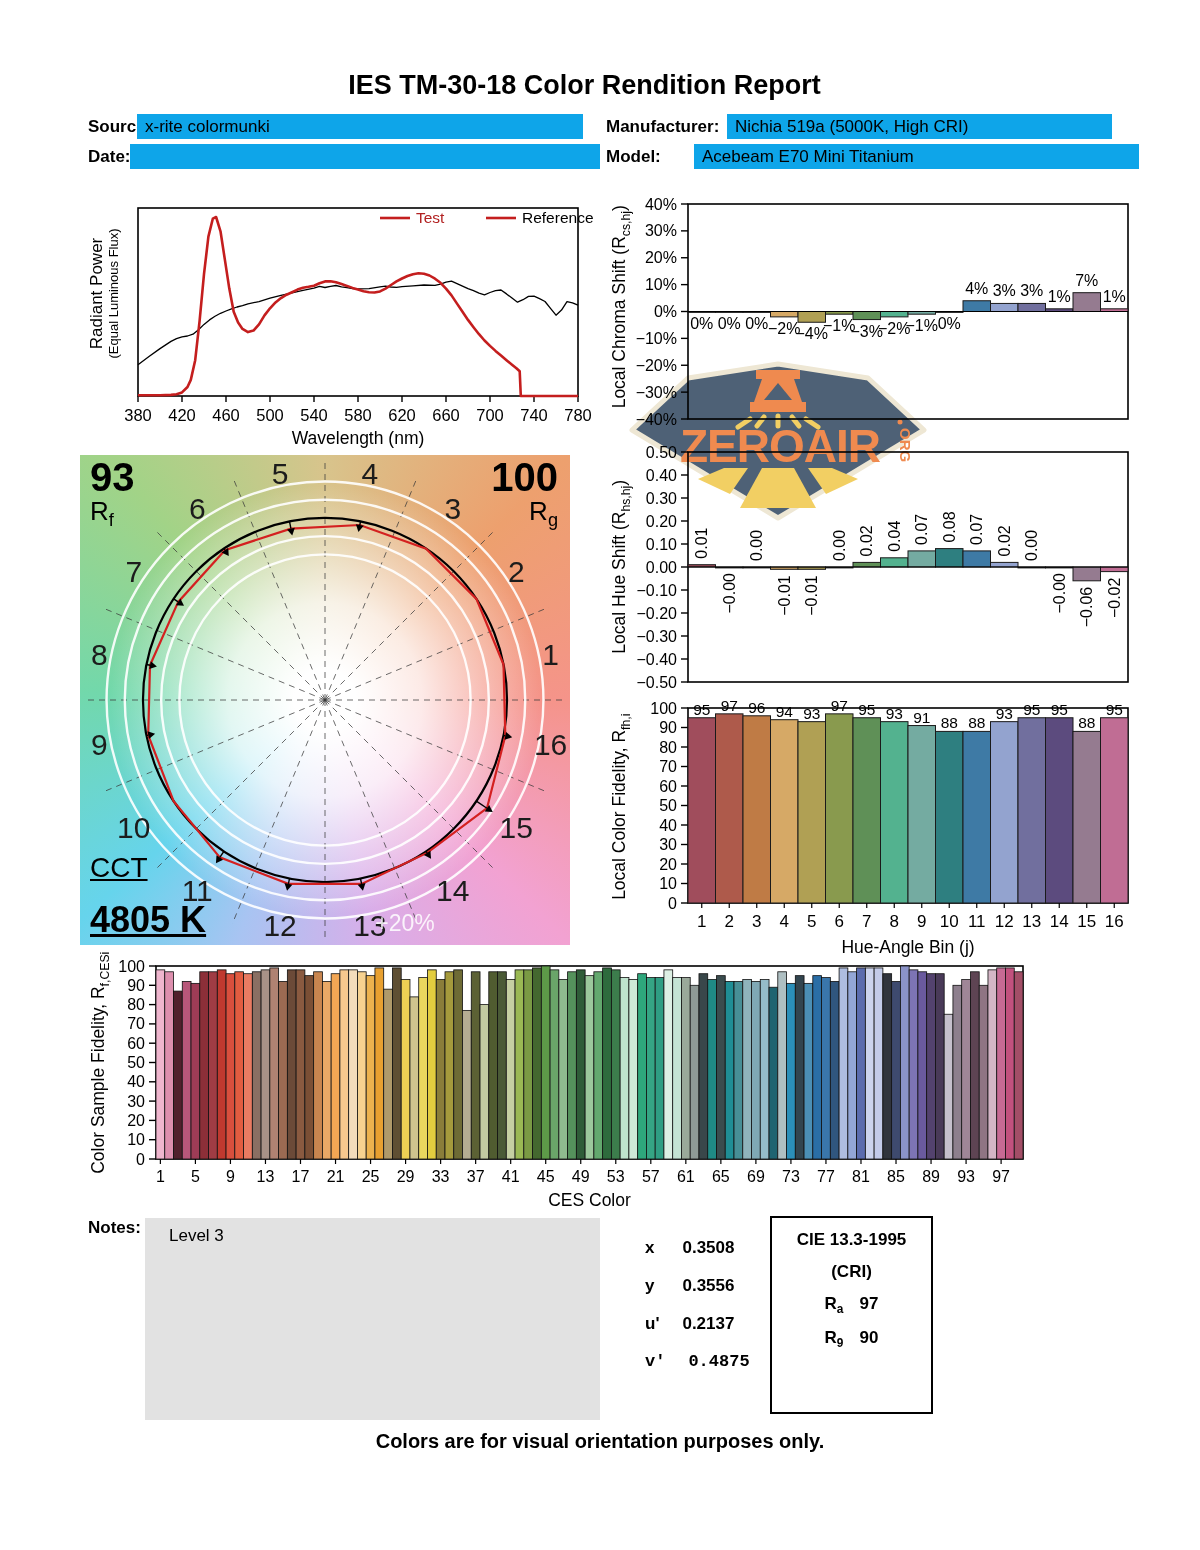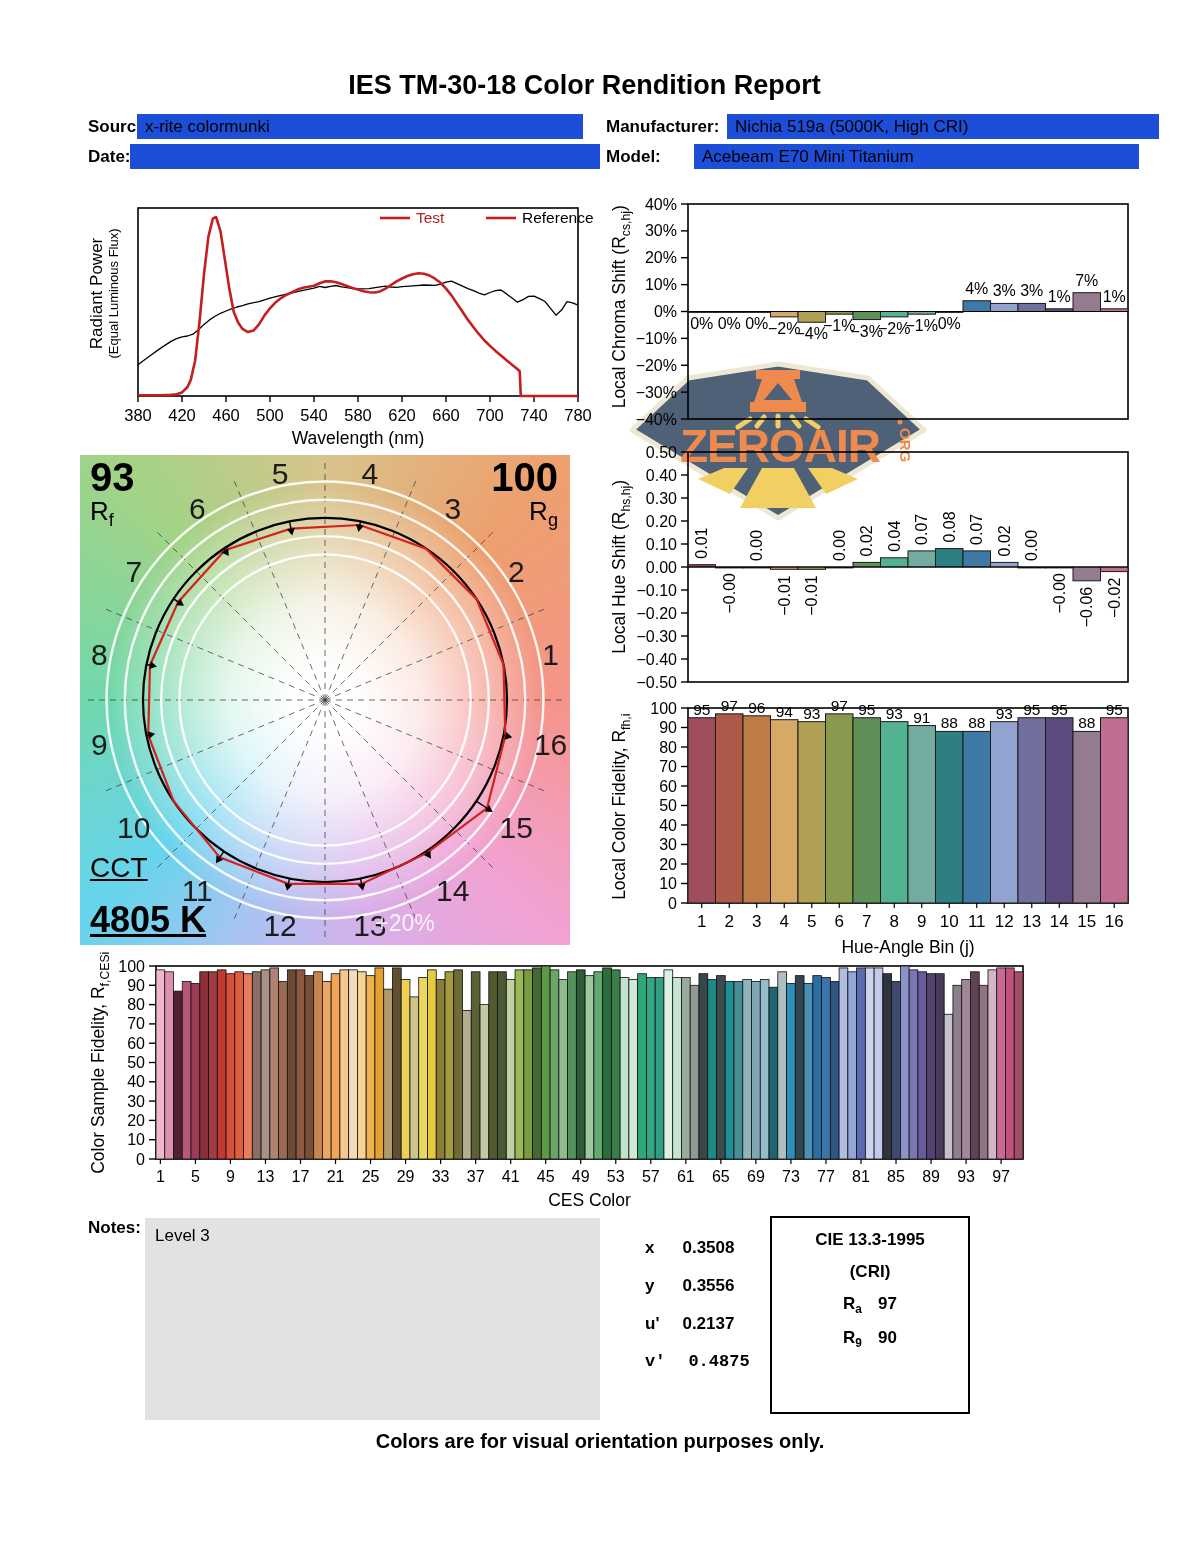"x-rite colormunki" .hdr-box { background: #1d4ed8 -> #0ea5e9 }
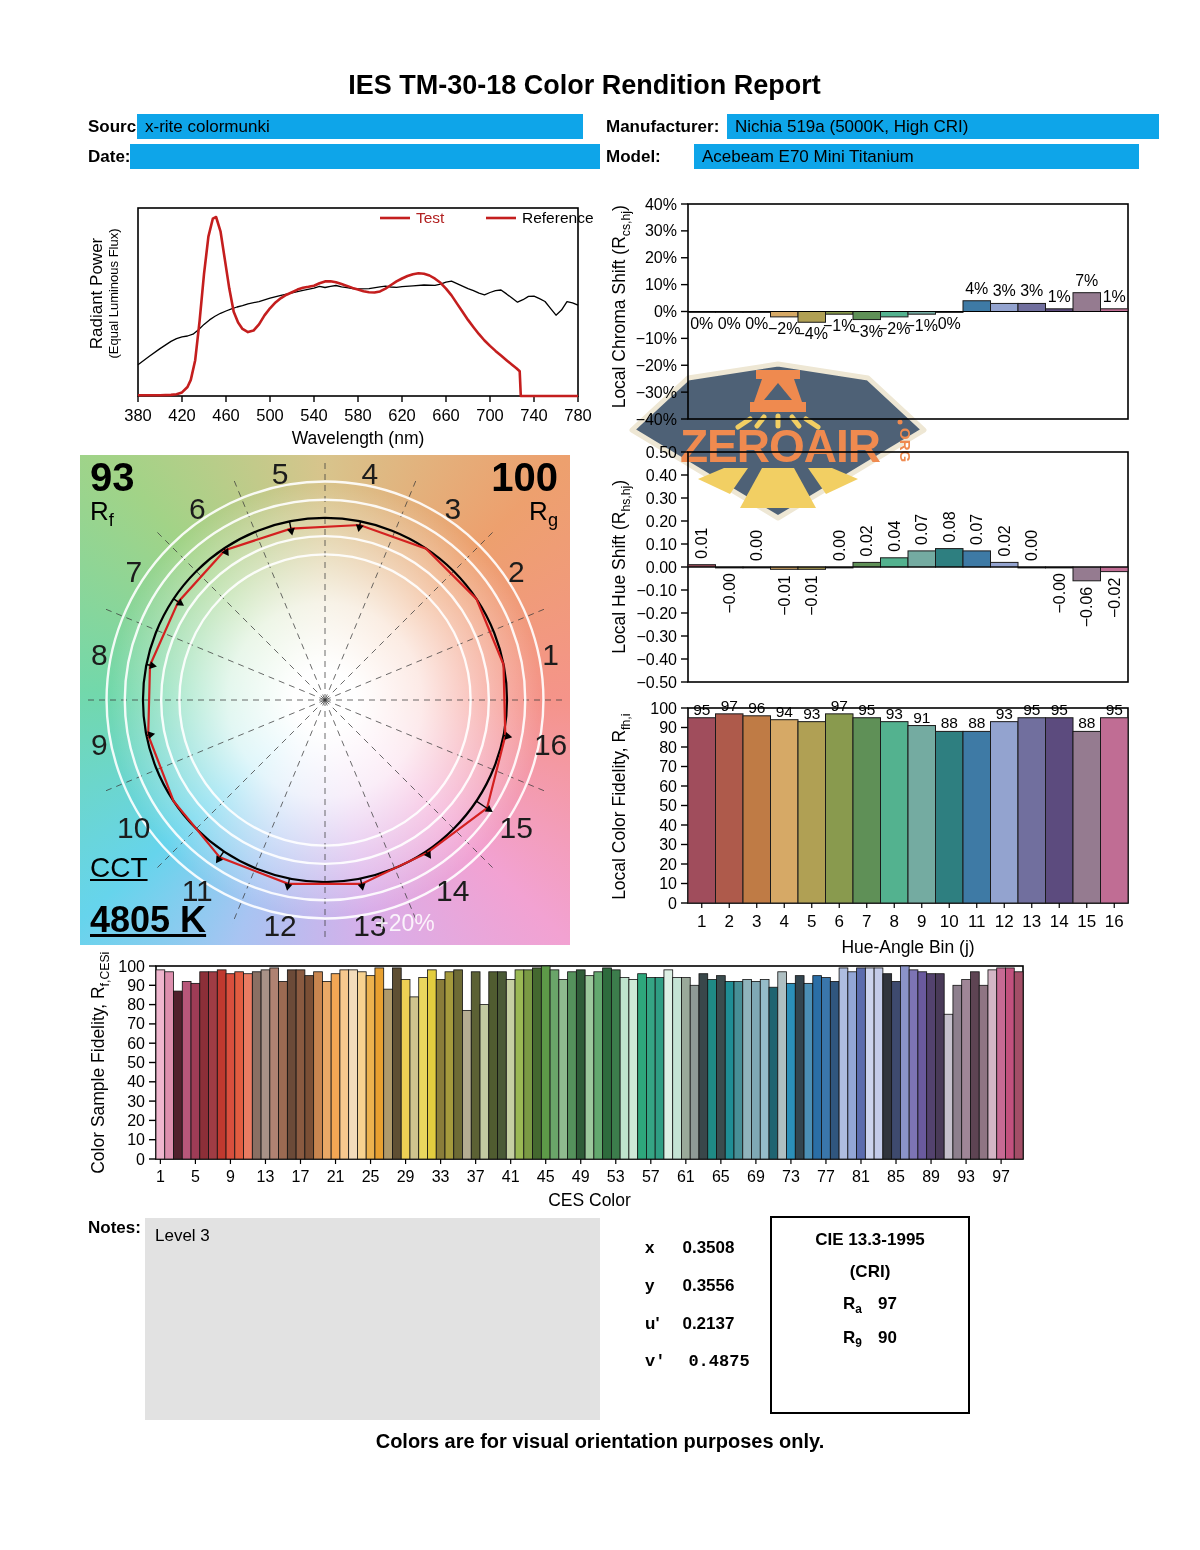"Nichia 519a (5000K, High CRI)" div.abs { width: 432px -> 385px }
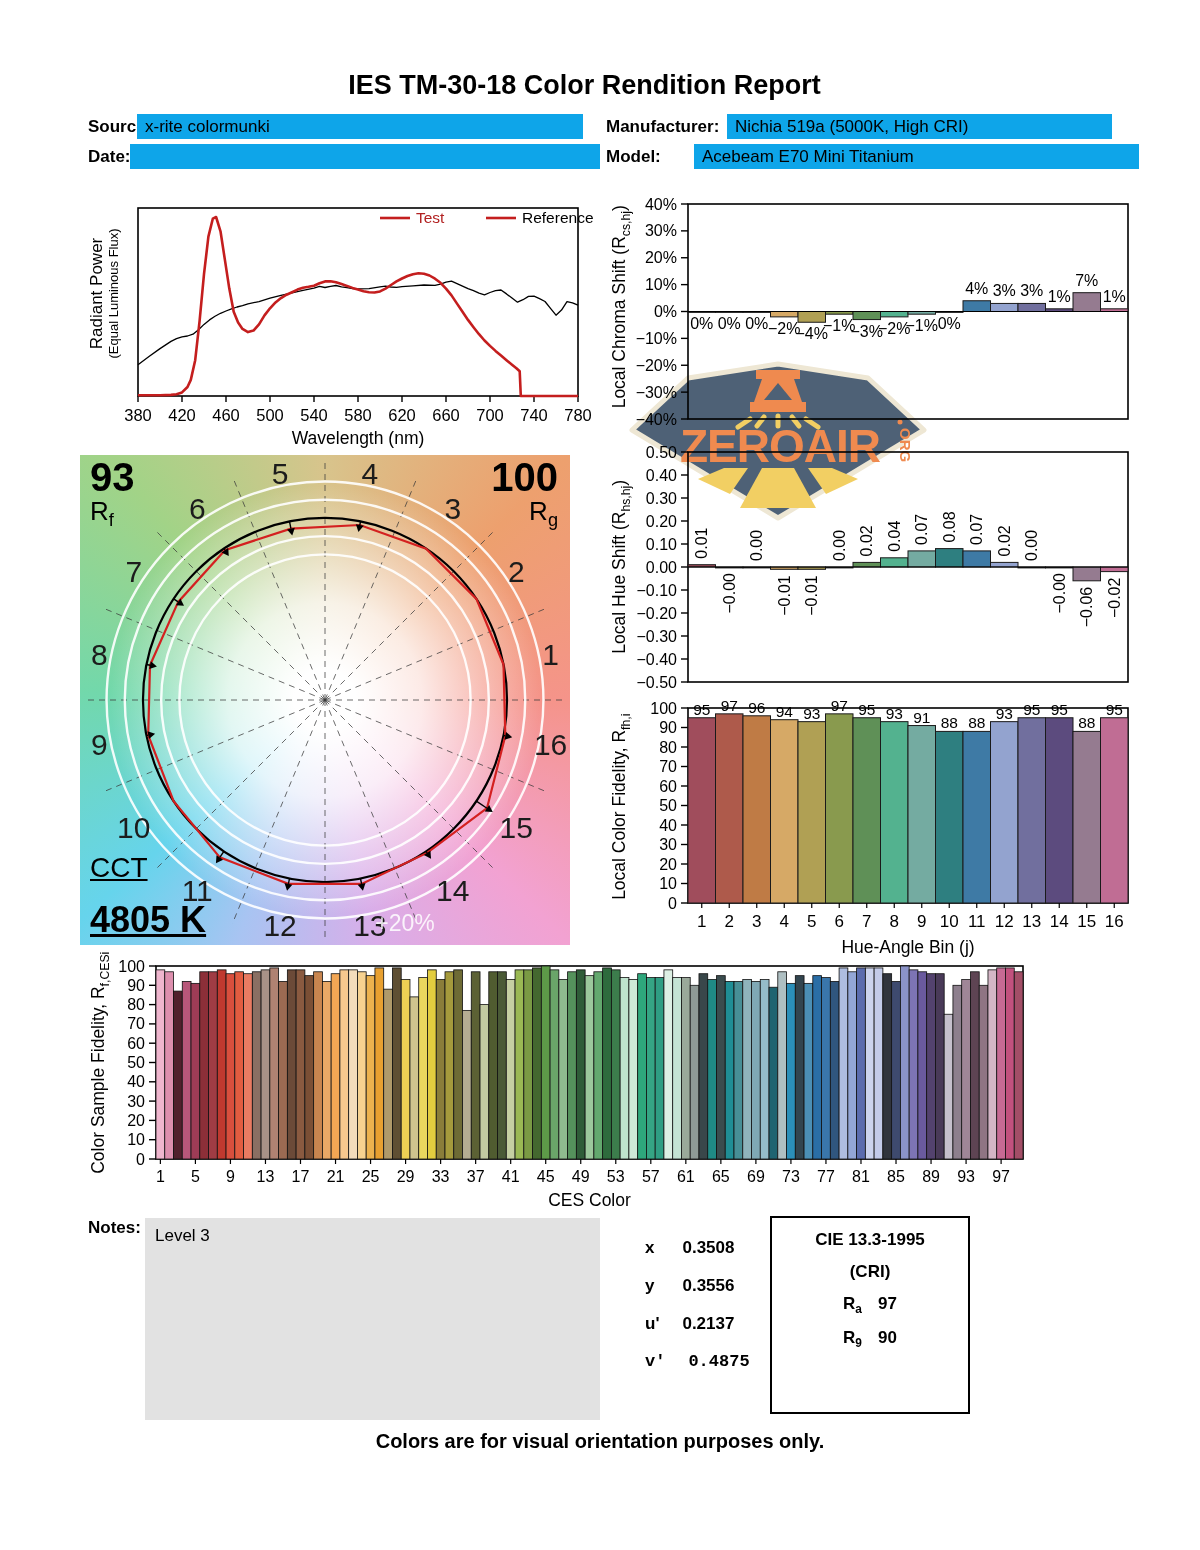"Level 3" #notes-box { padding: 8px 10px -> 8px 24px }
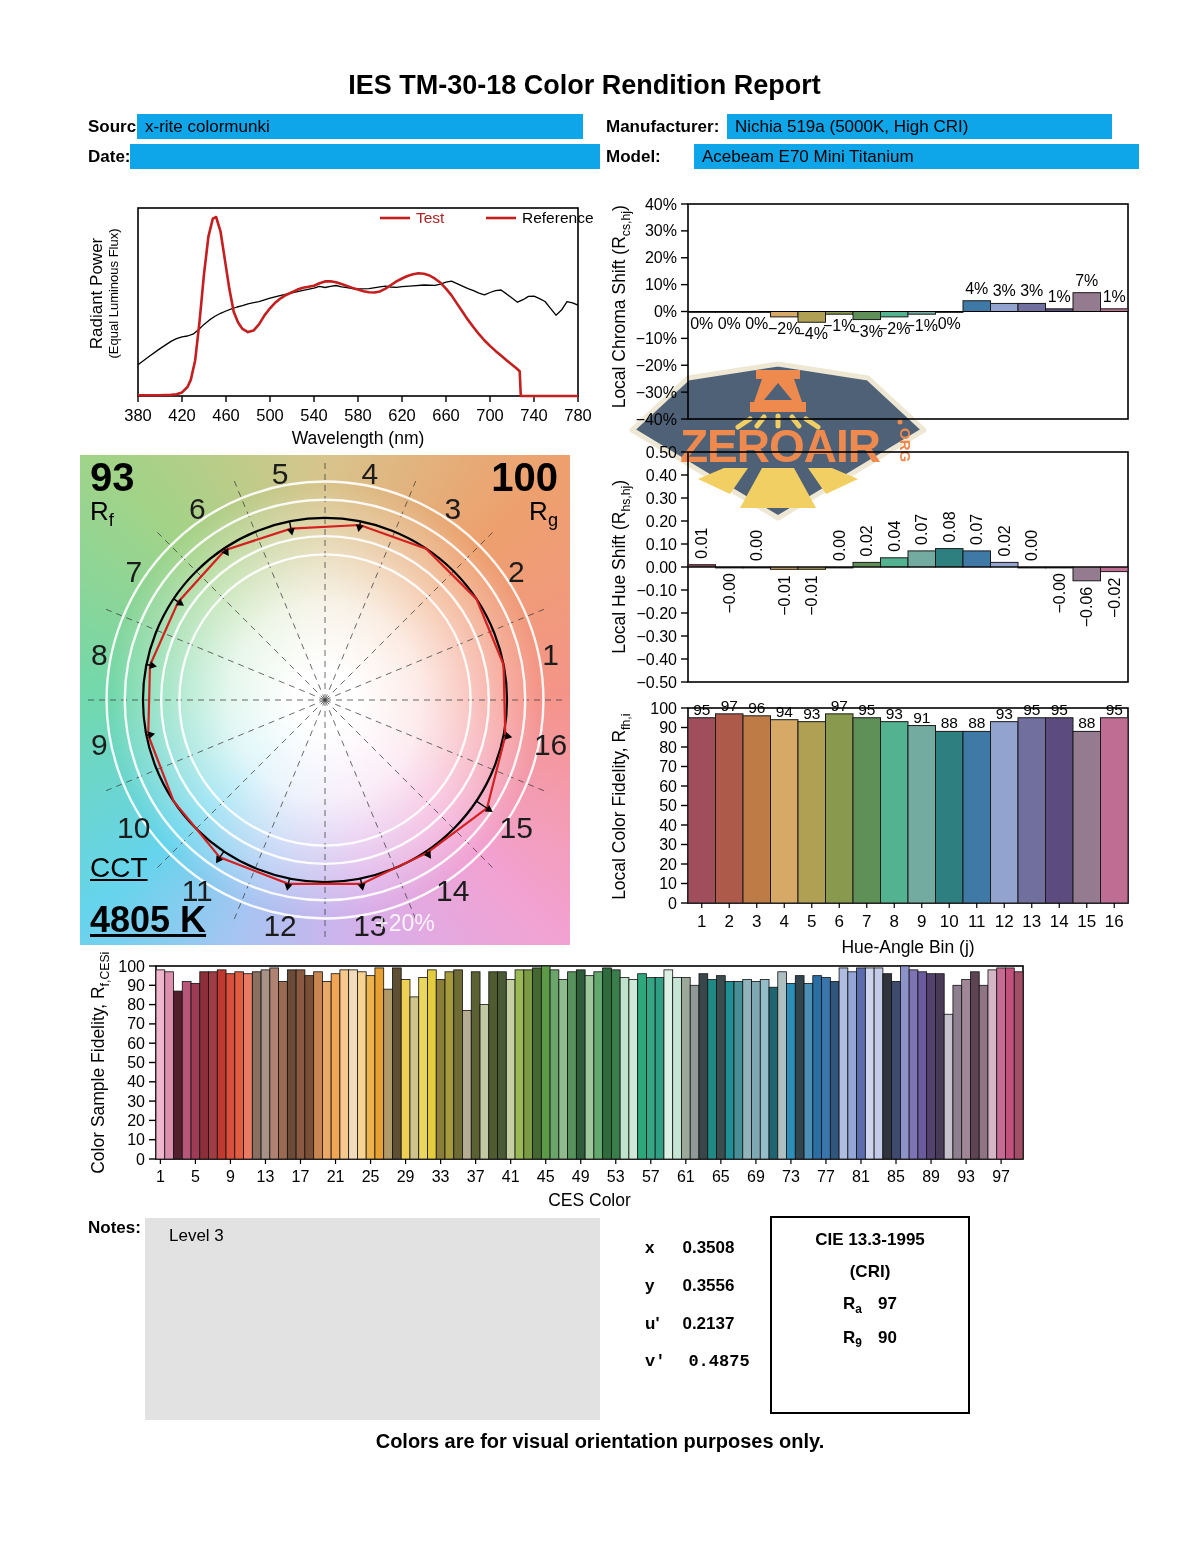"CIE 13.3-1995" #cie-box { width: 200px -> 163px }
